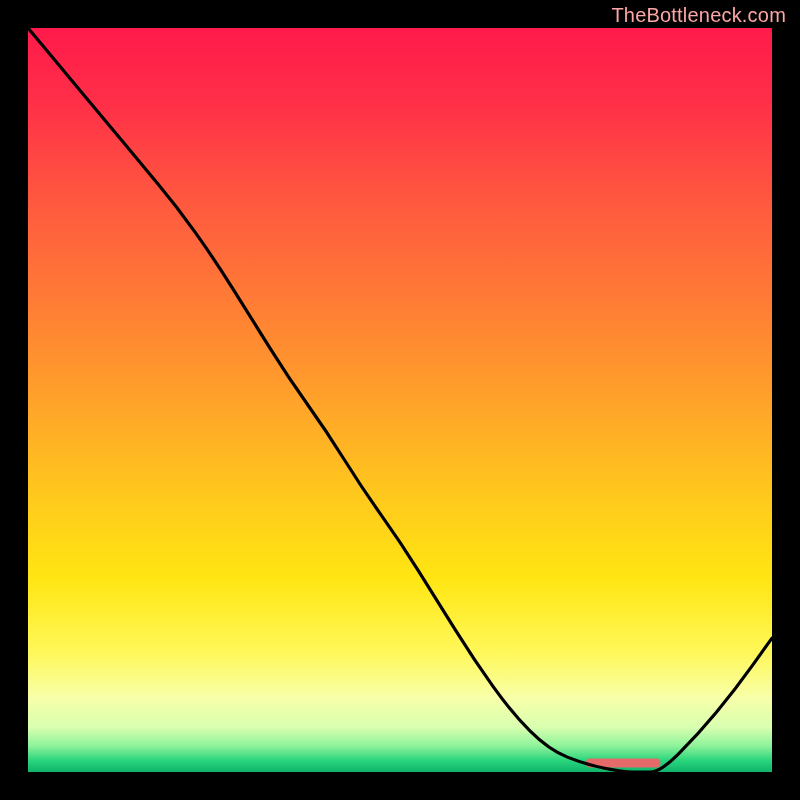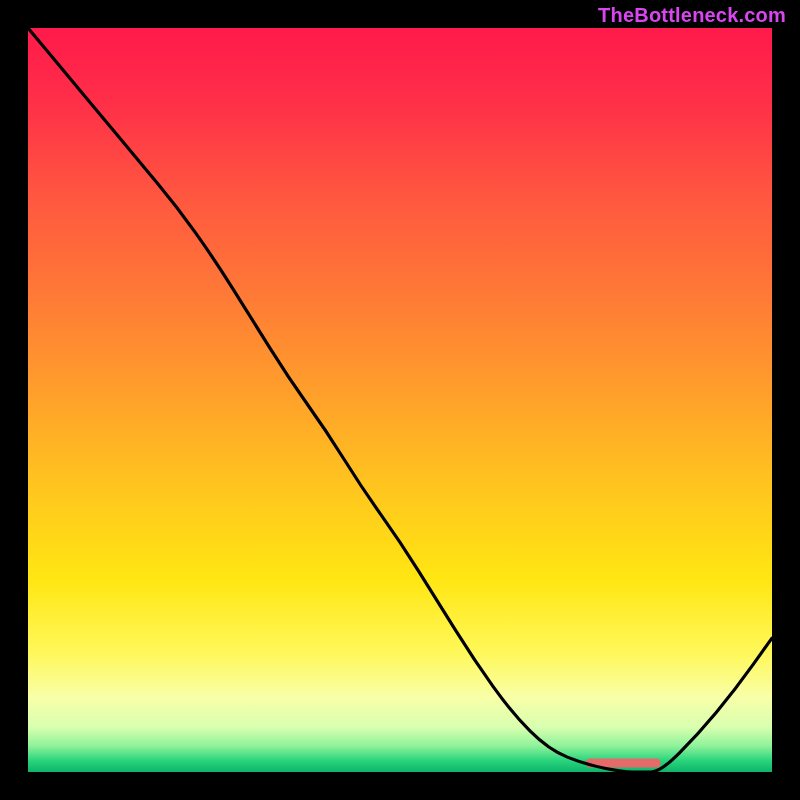"TheBottleneck.com" .watermark { color: #d946ef -> #fca5a5; font-weight: 700 -> 400 }
